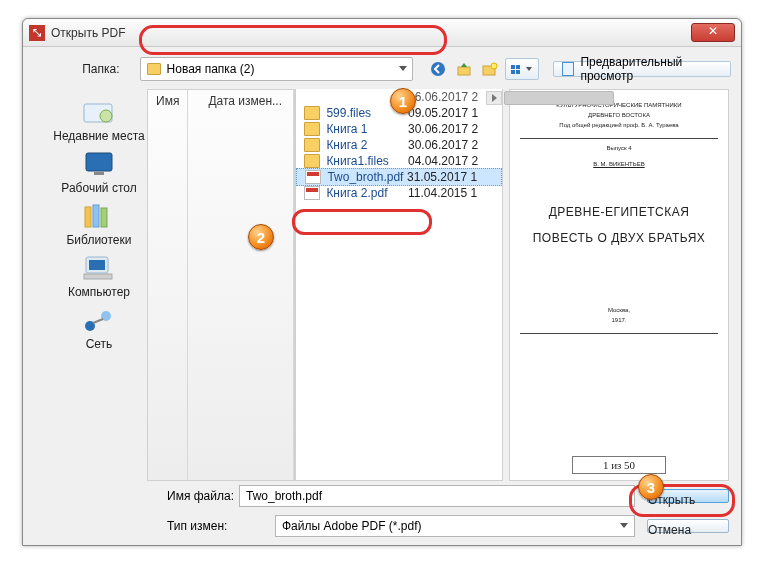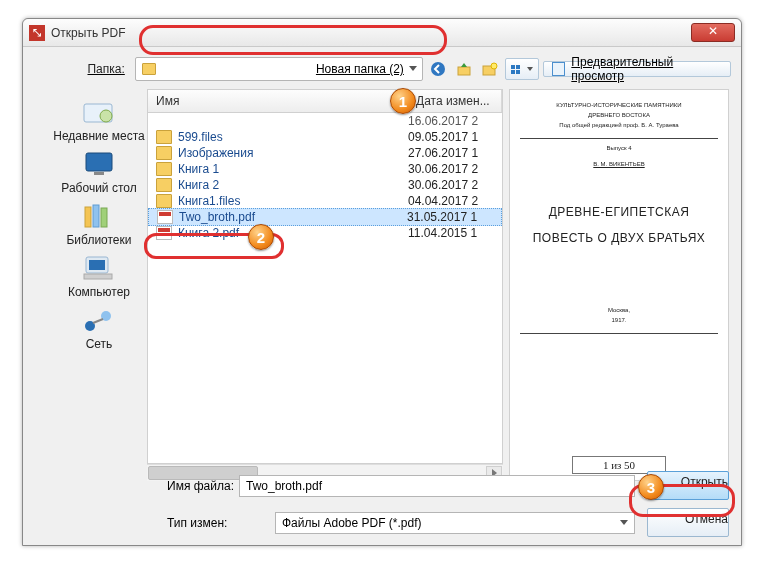"Папка:" .toolbar { gap: 4px -> 14px; text-decoration: underline -> none }
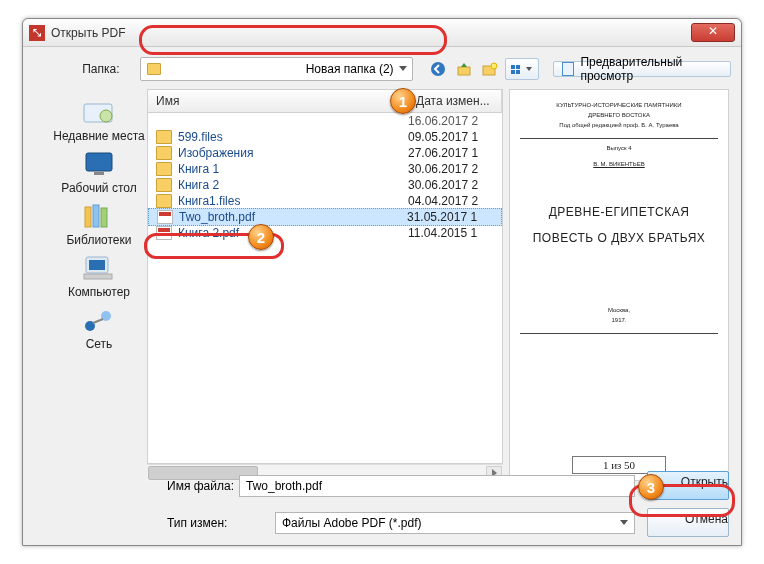"Новая папка (2)" .folder-combo { justify-content: space-between -> none }
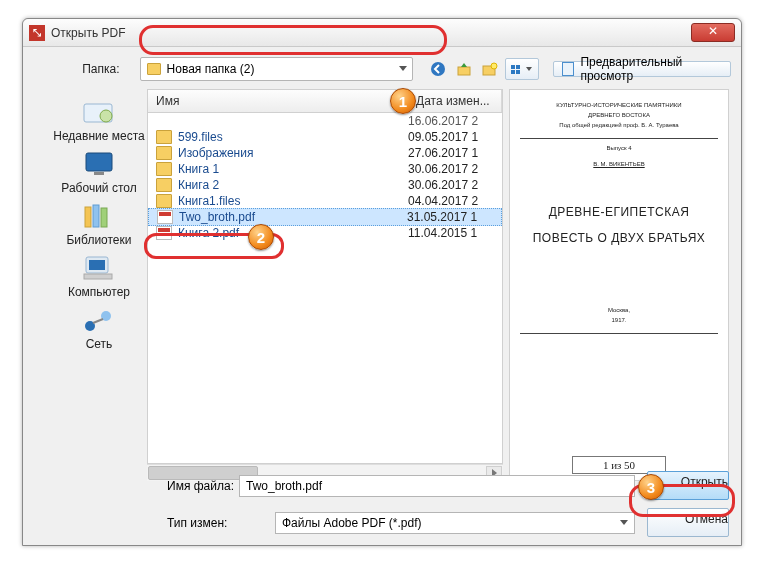"Имя" .listpane { flex-direction: column -> row }
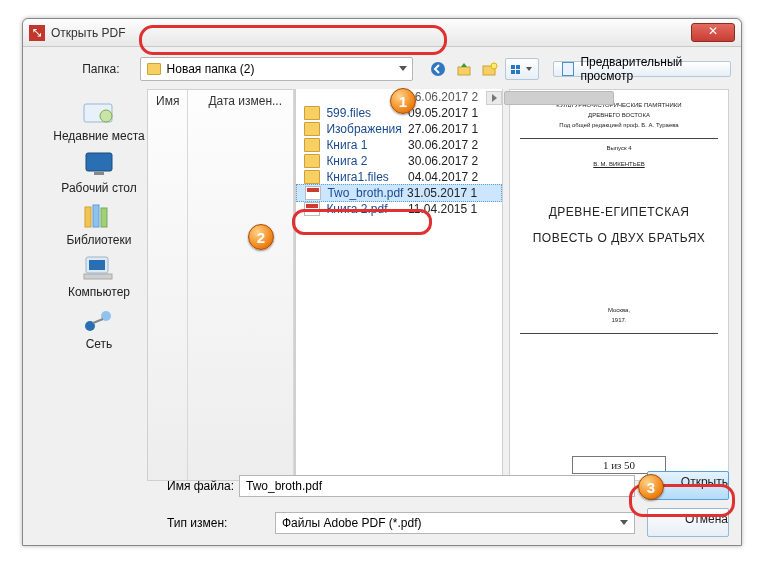"Изображения" div.row { html: <div> <span></span> <span>Изображения</span> <span>27.06.2017 1</span> </div> -> none }
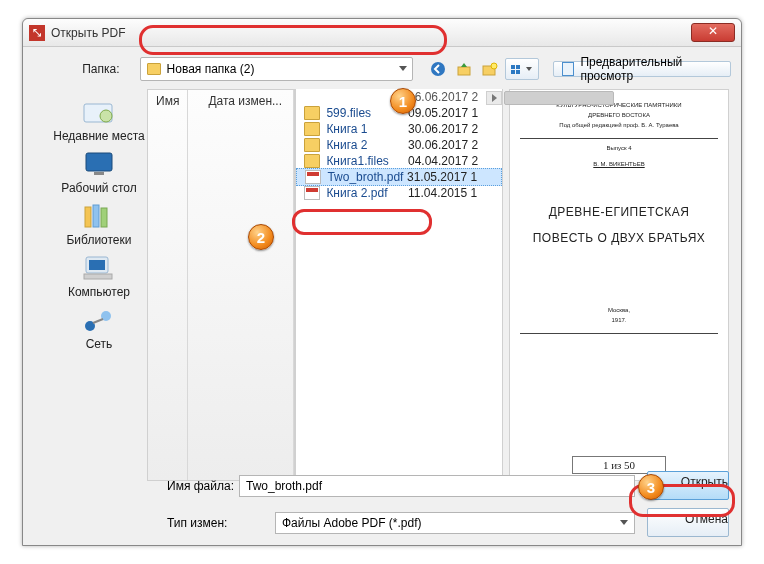"Открыть" .btn { height: 29px -> 14px; text-align: right -> left }
